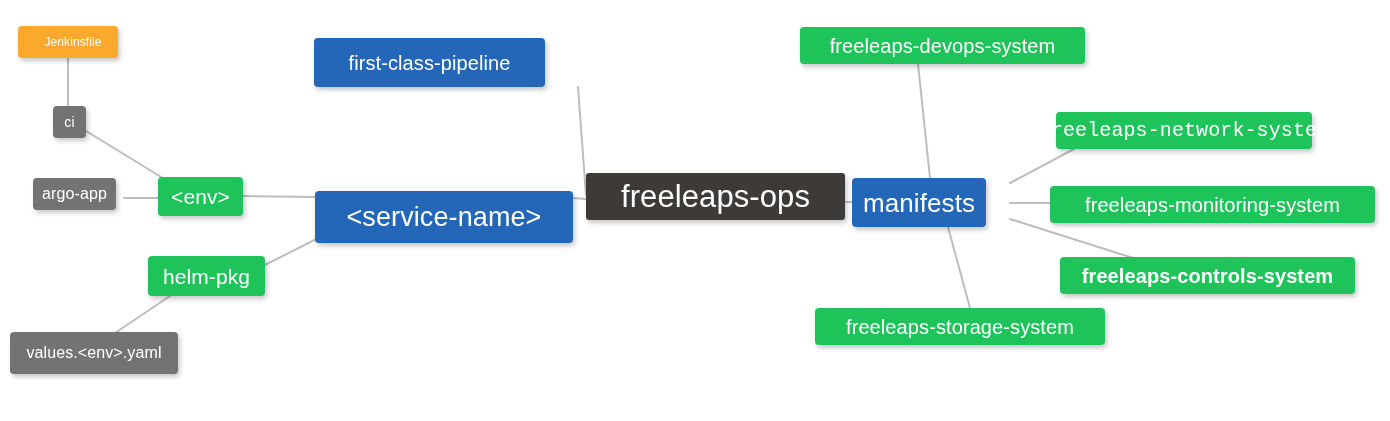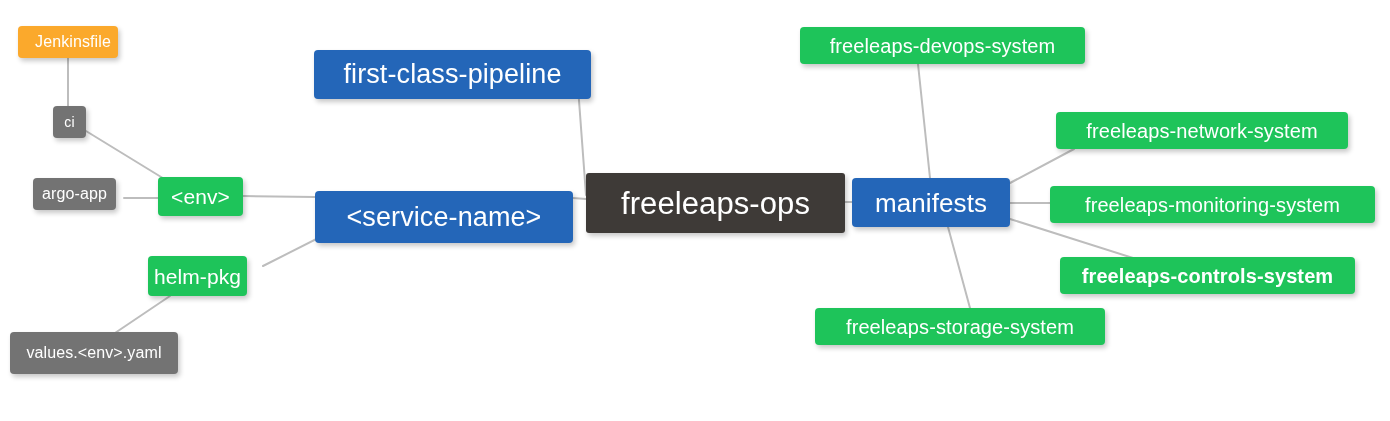"Jenkinsfile" div.node { font-size: 16px -> 12px }
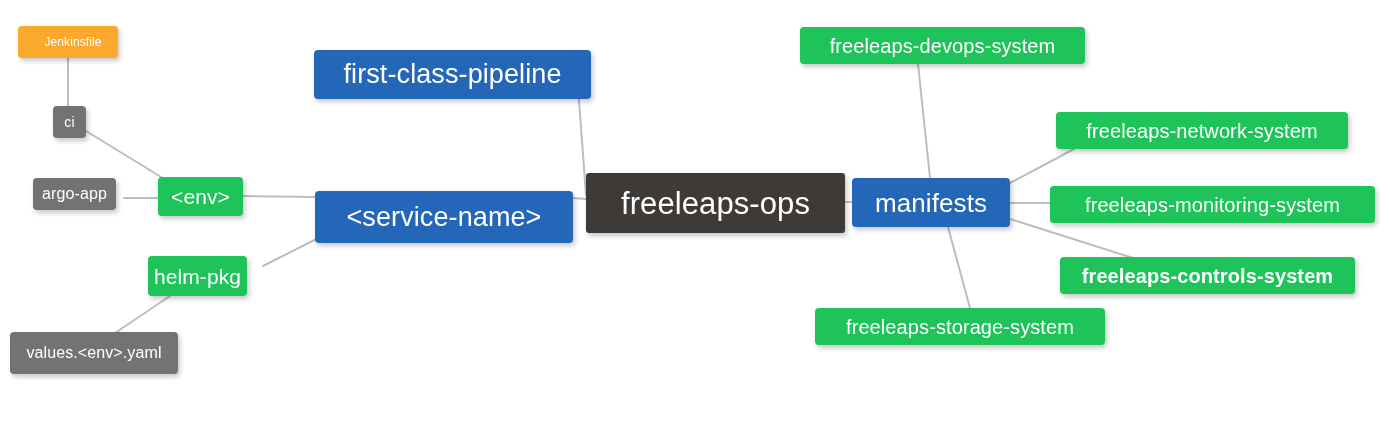"first-class-pipeline" div.node { font-size: 27px -> 20px; margin-top: 12px -> none; width: 277px -> 231px }
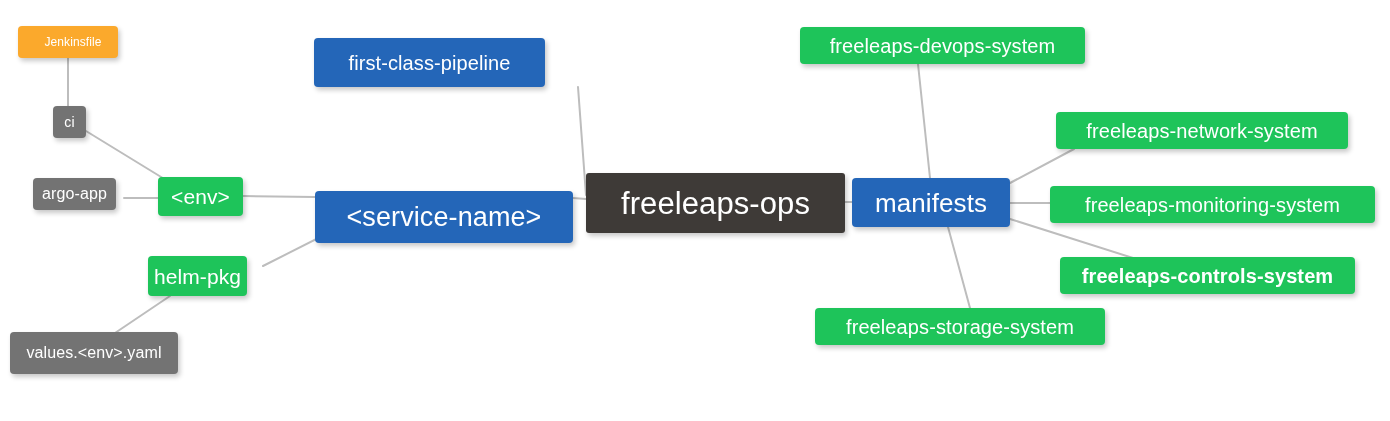"freeleaps-network-system" div.node { font-family: none -> Liberation Mono, monospace; width: 292px -> 256px }
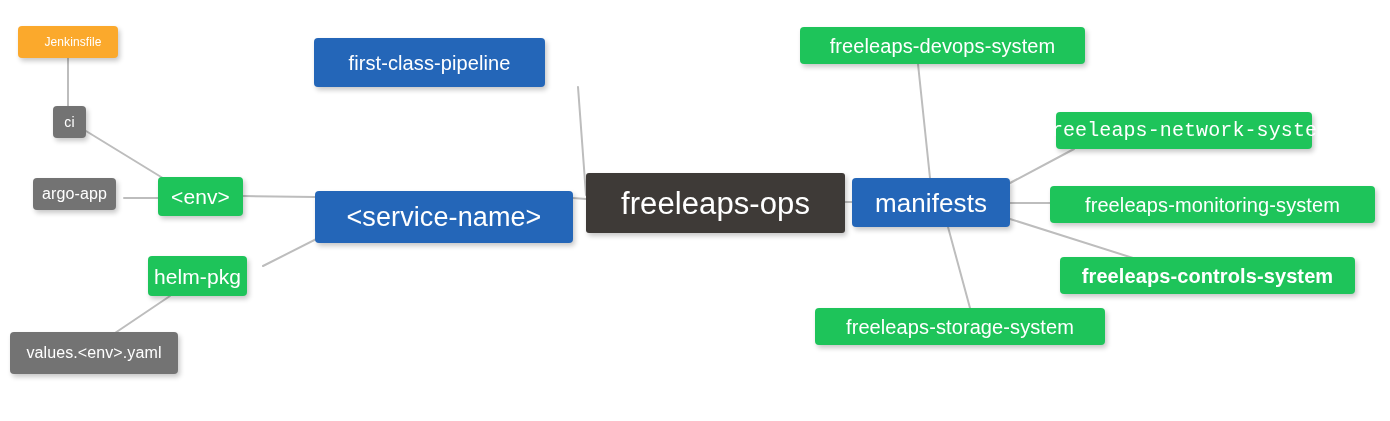"freeleaps-ops" div.node { height: 60px -> 47px }
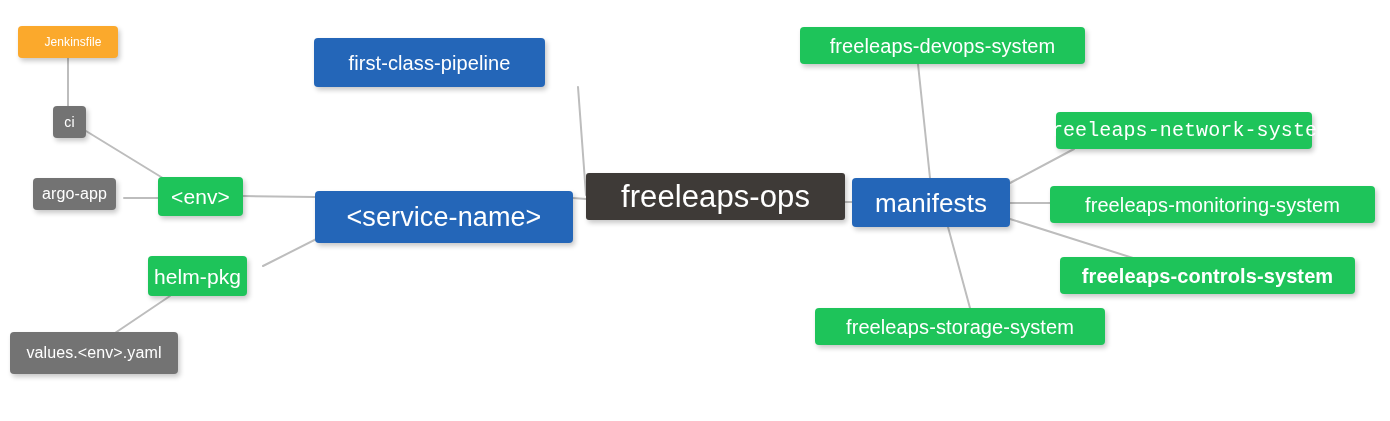"manifests" div.node { width: 158px -> 134px }
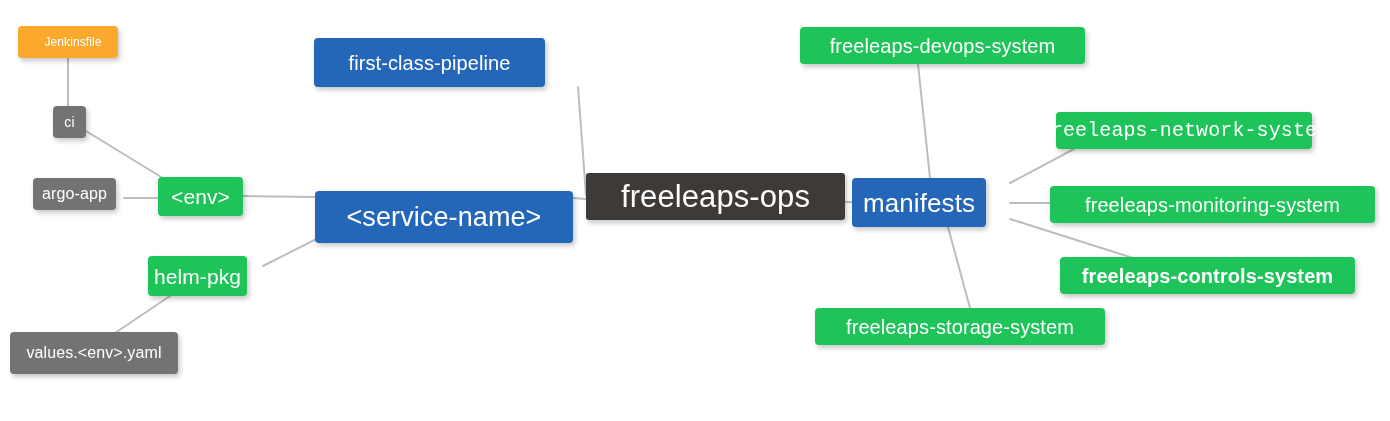"helm-pkg" div.node { width: 99px -> 117px }
